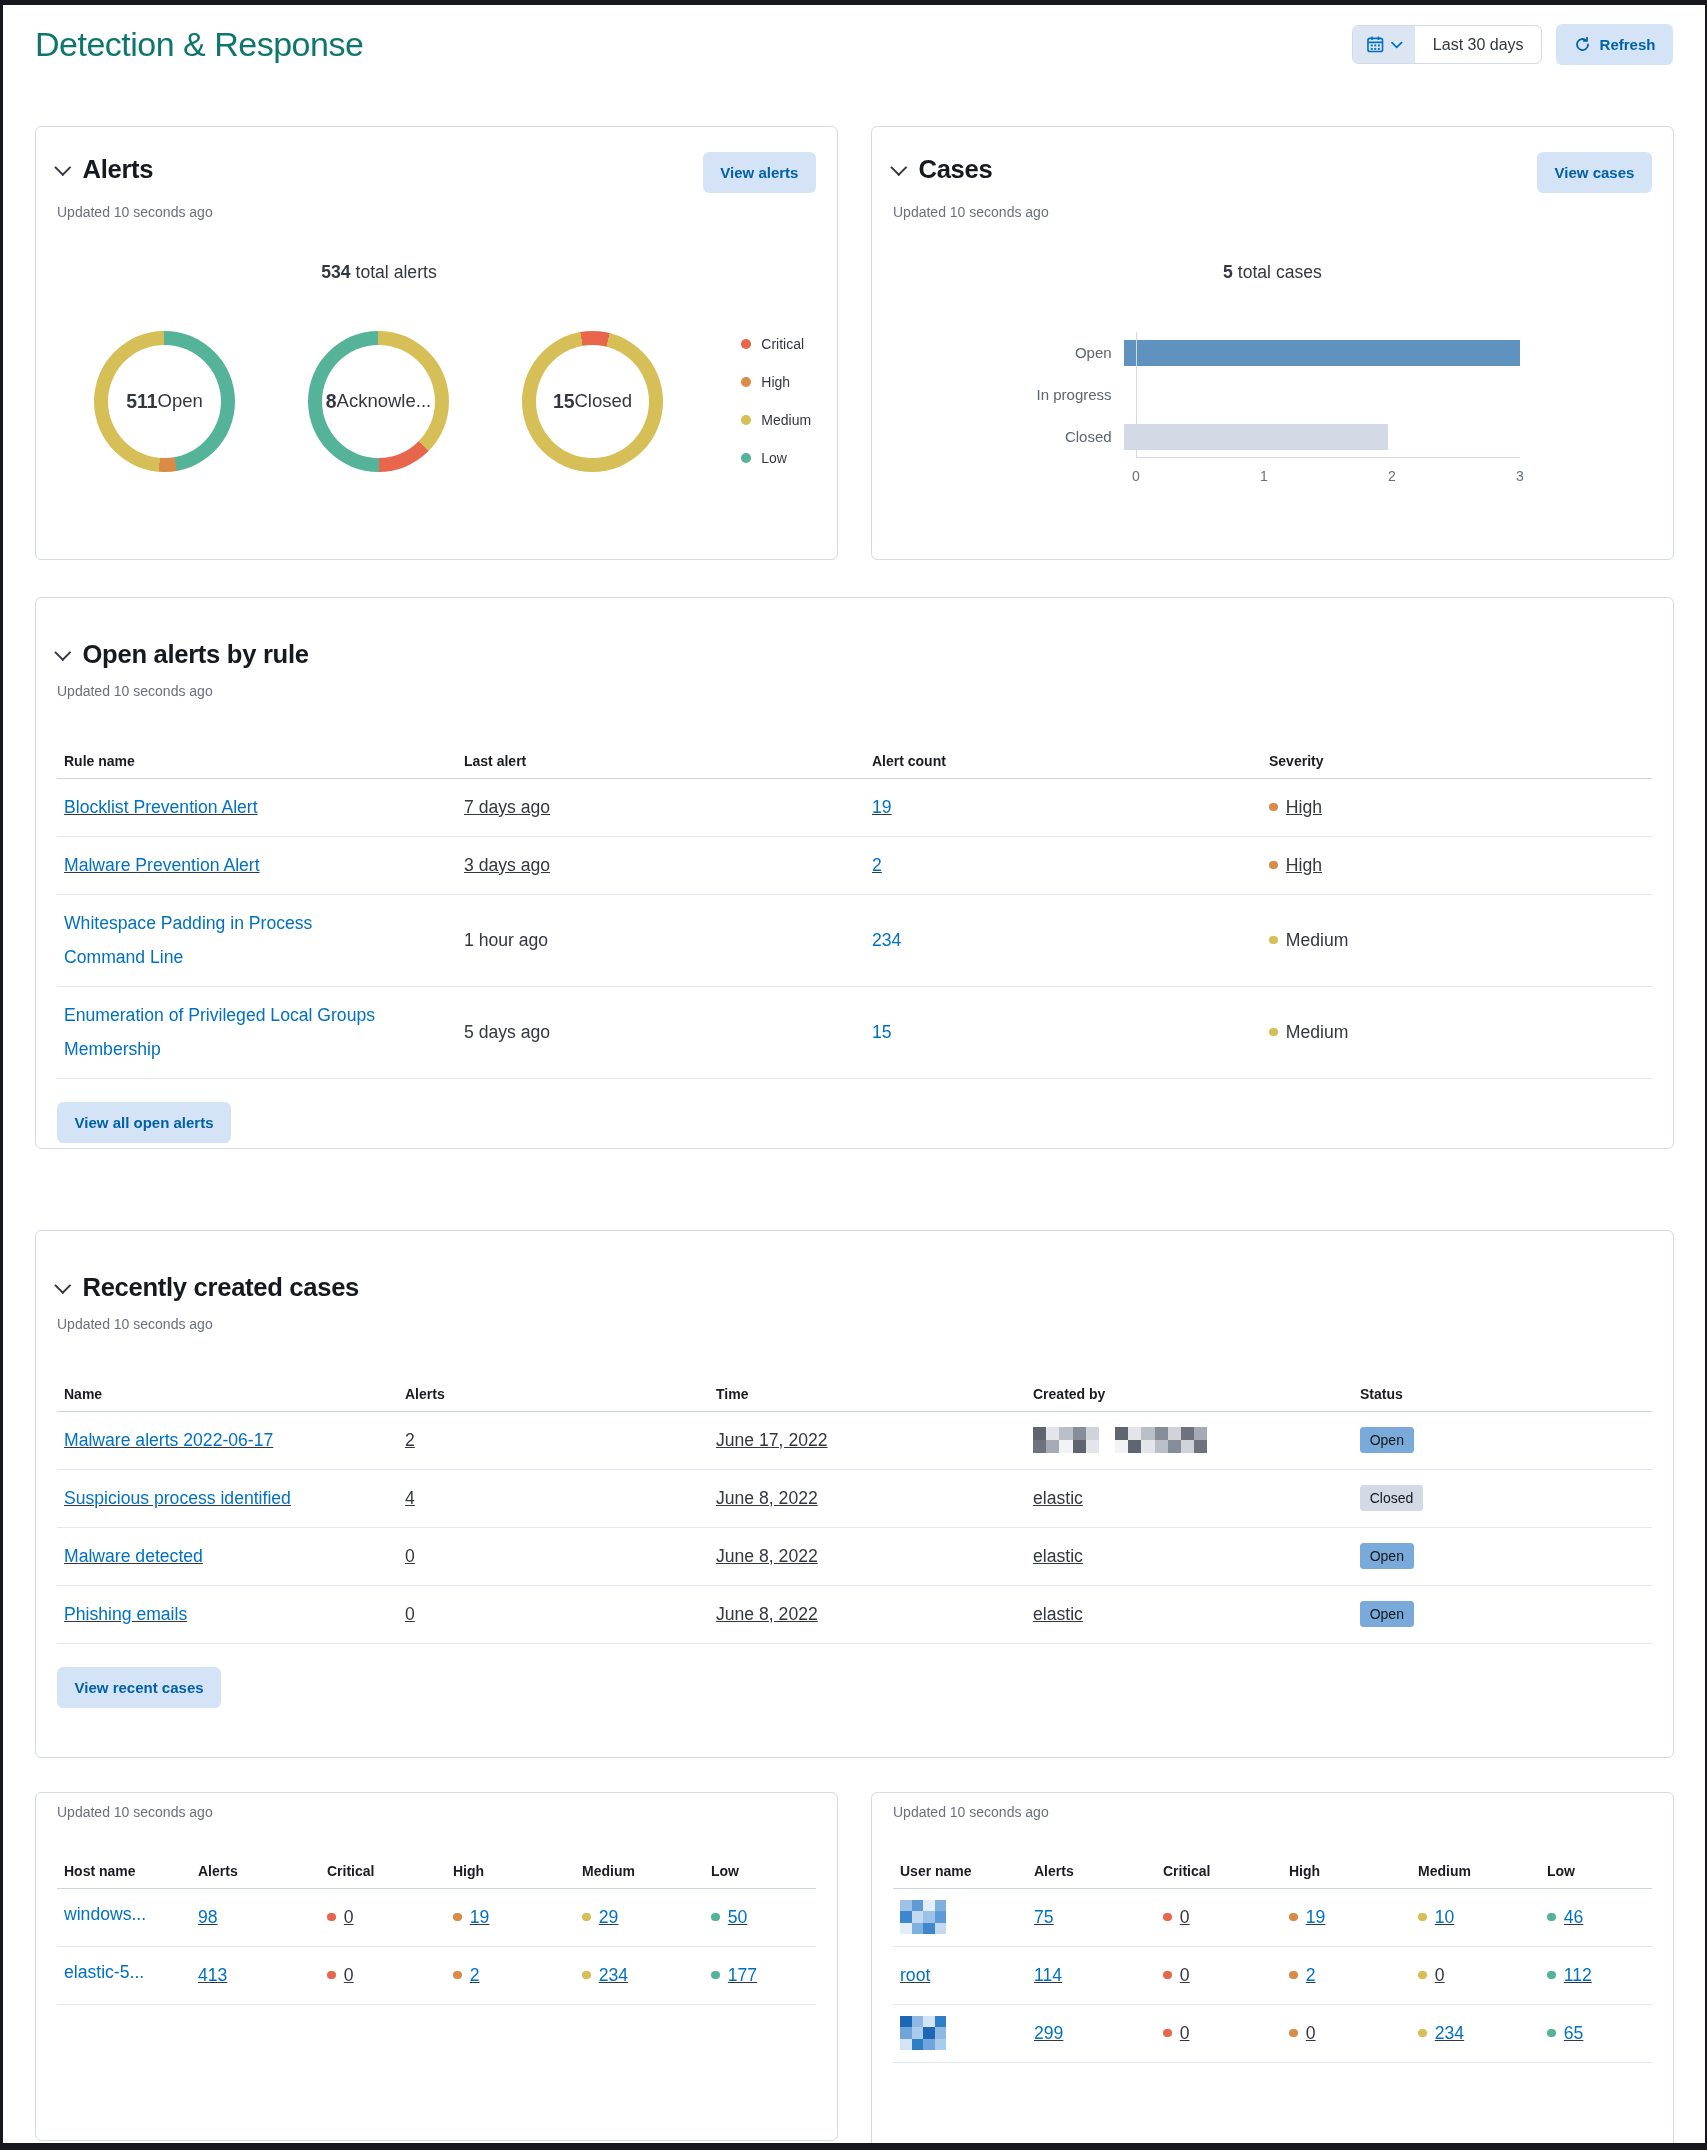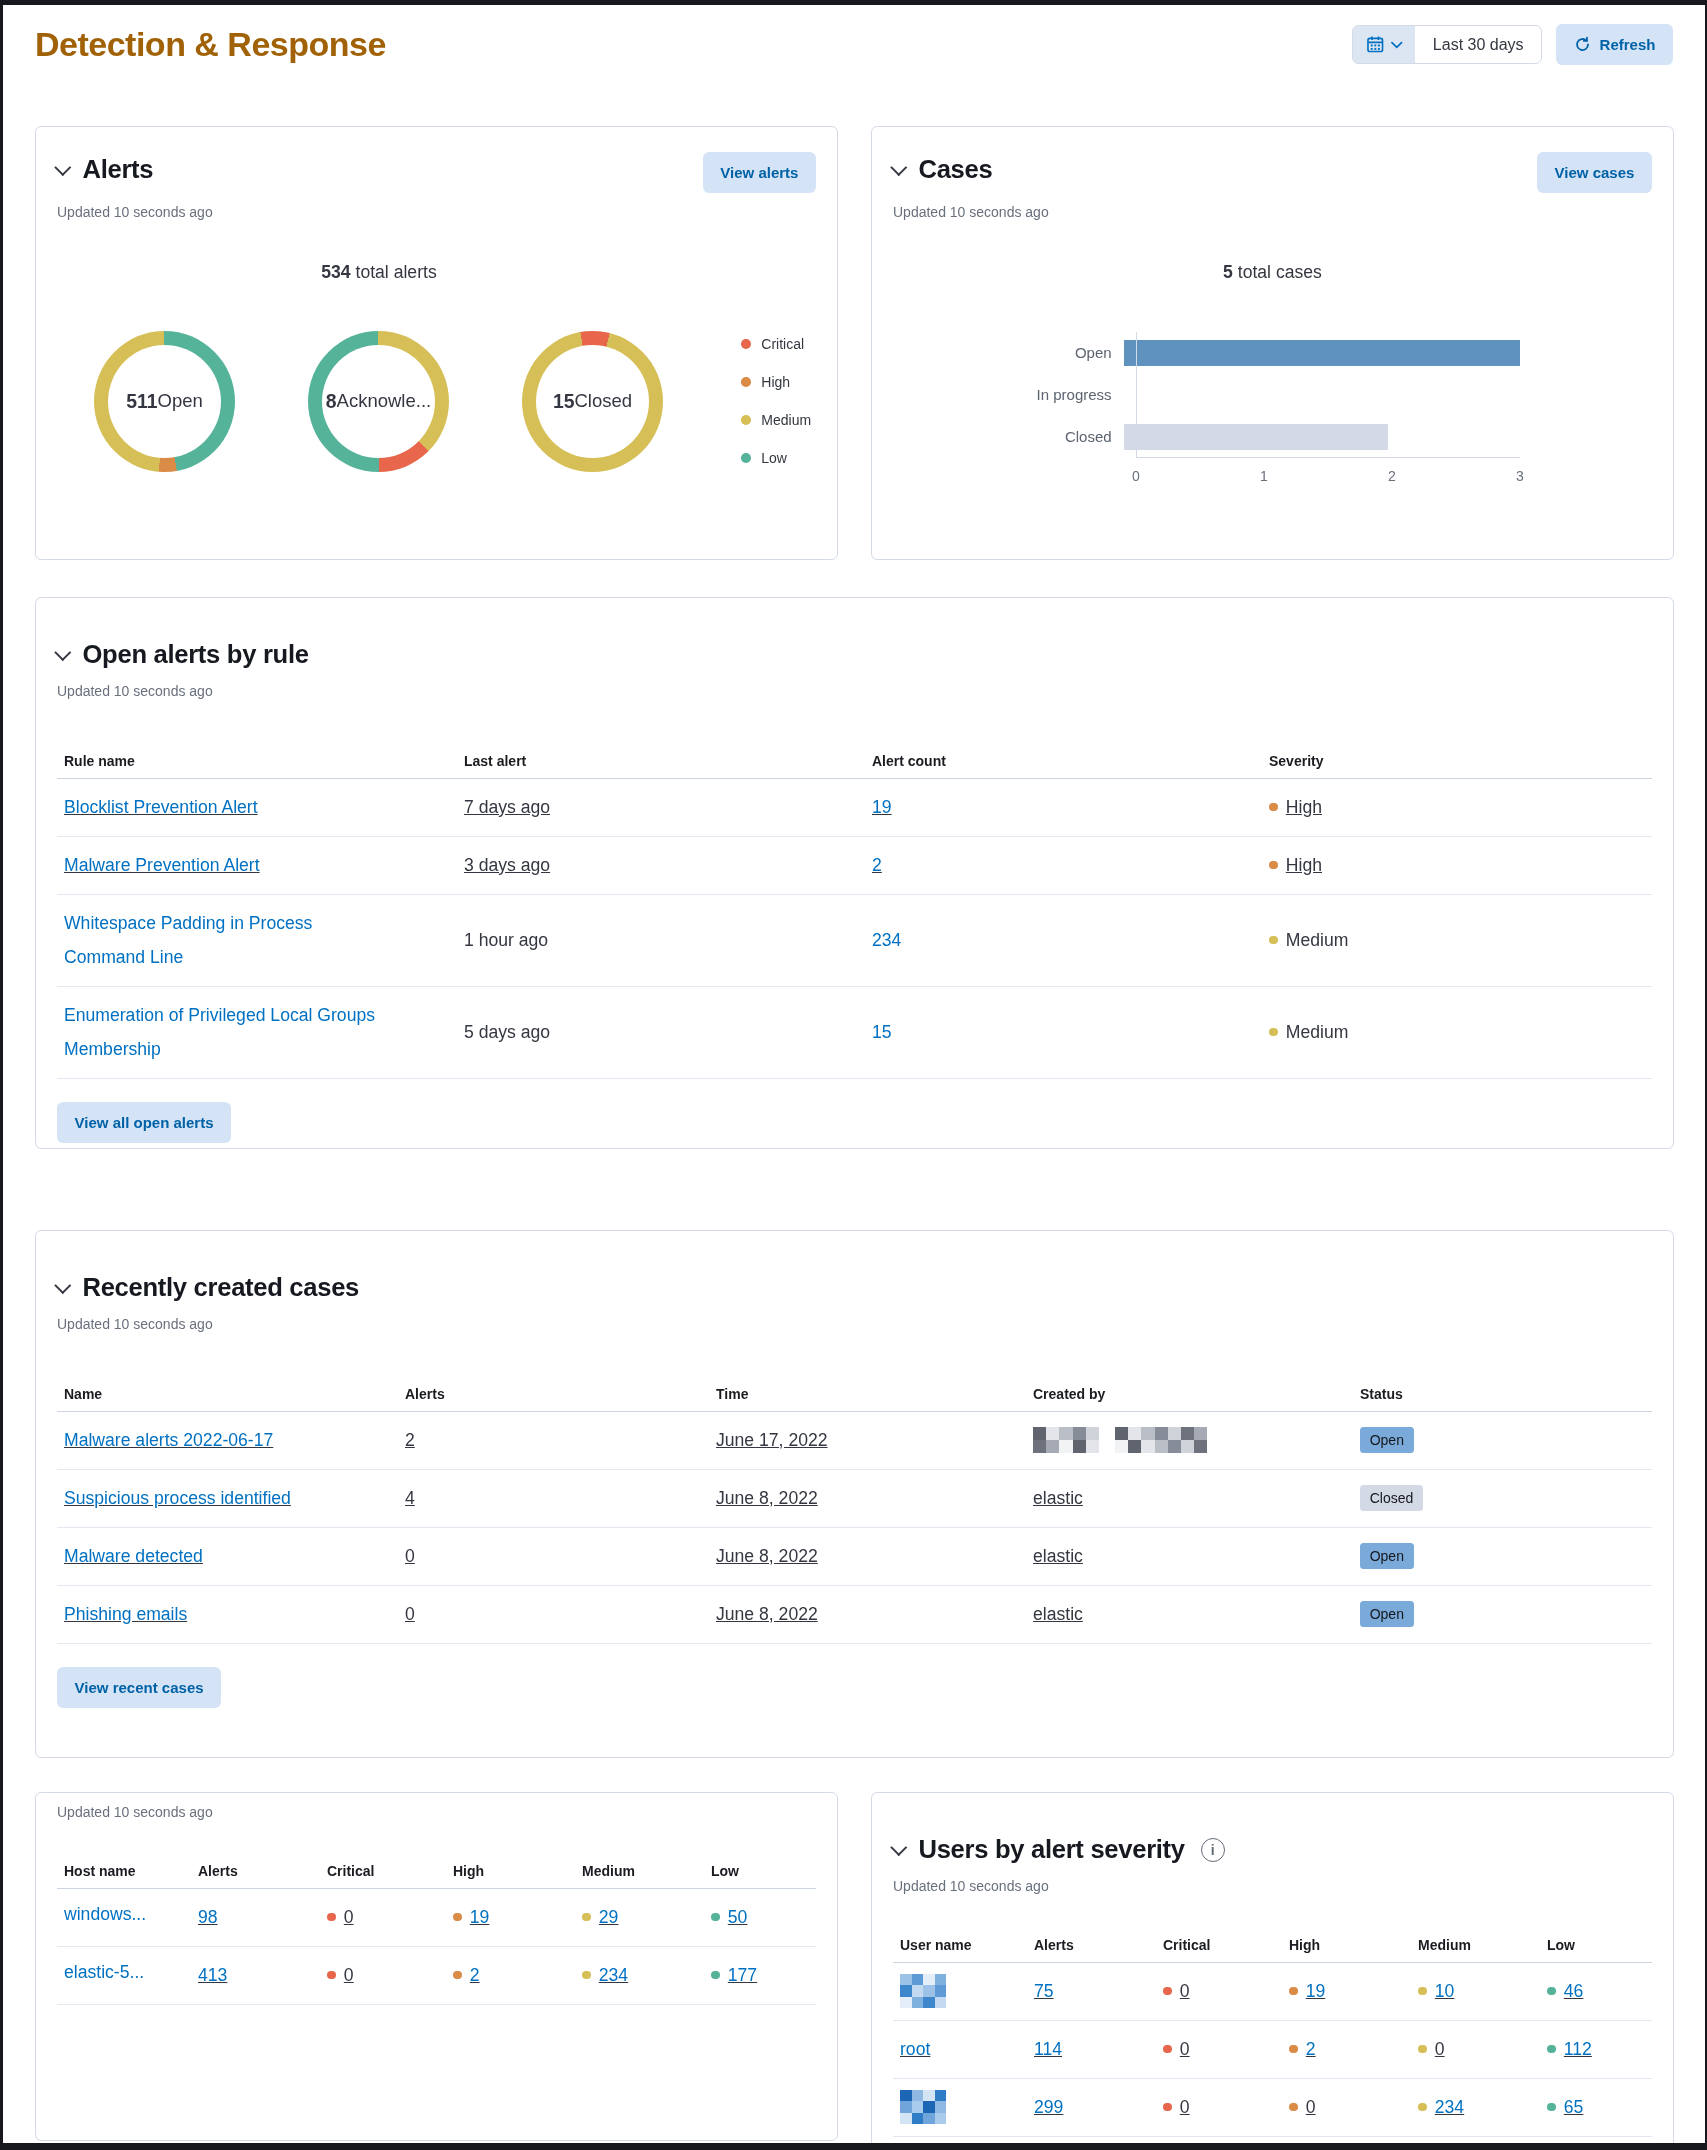"Detection & Response" .page-title { color: #a16207 -> #0f766e; font-weight: 700 -> 400 }
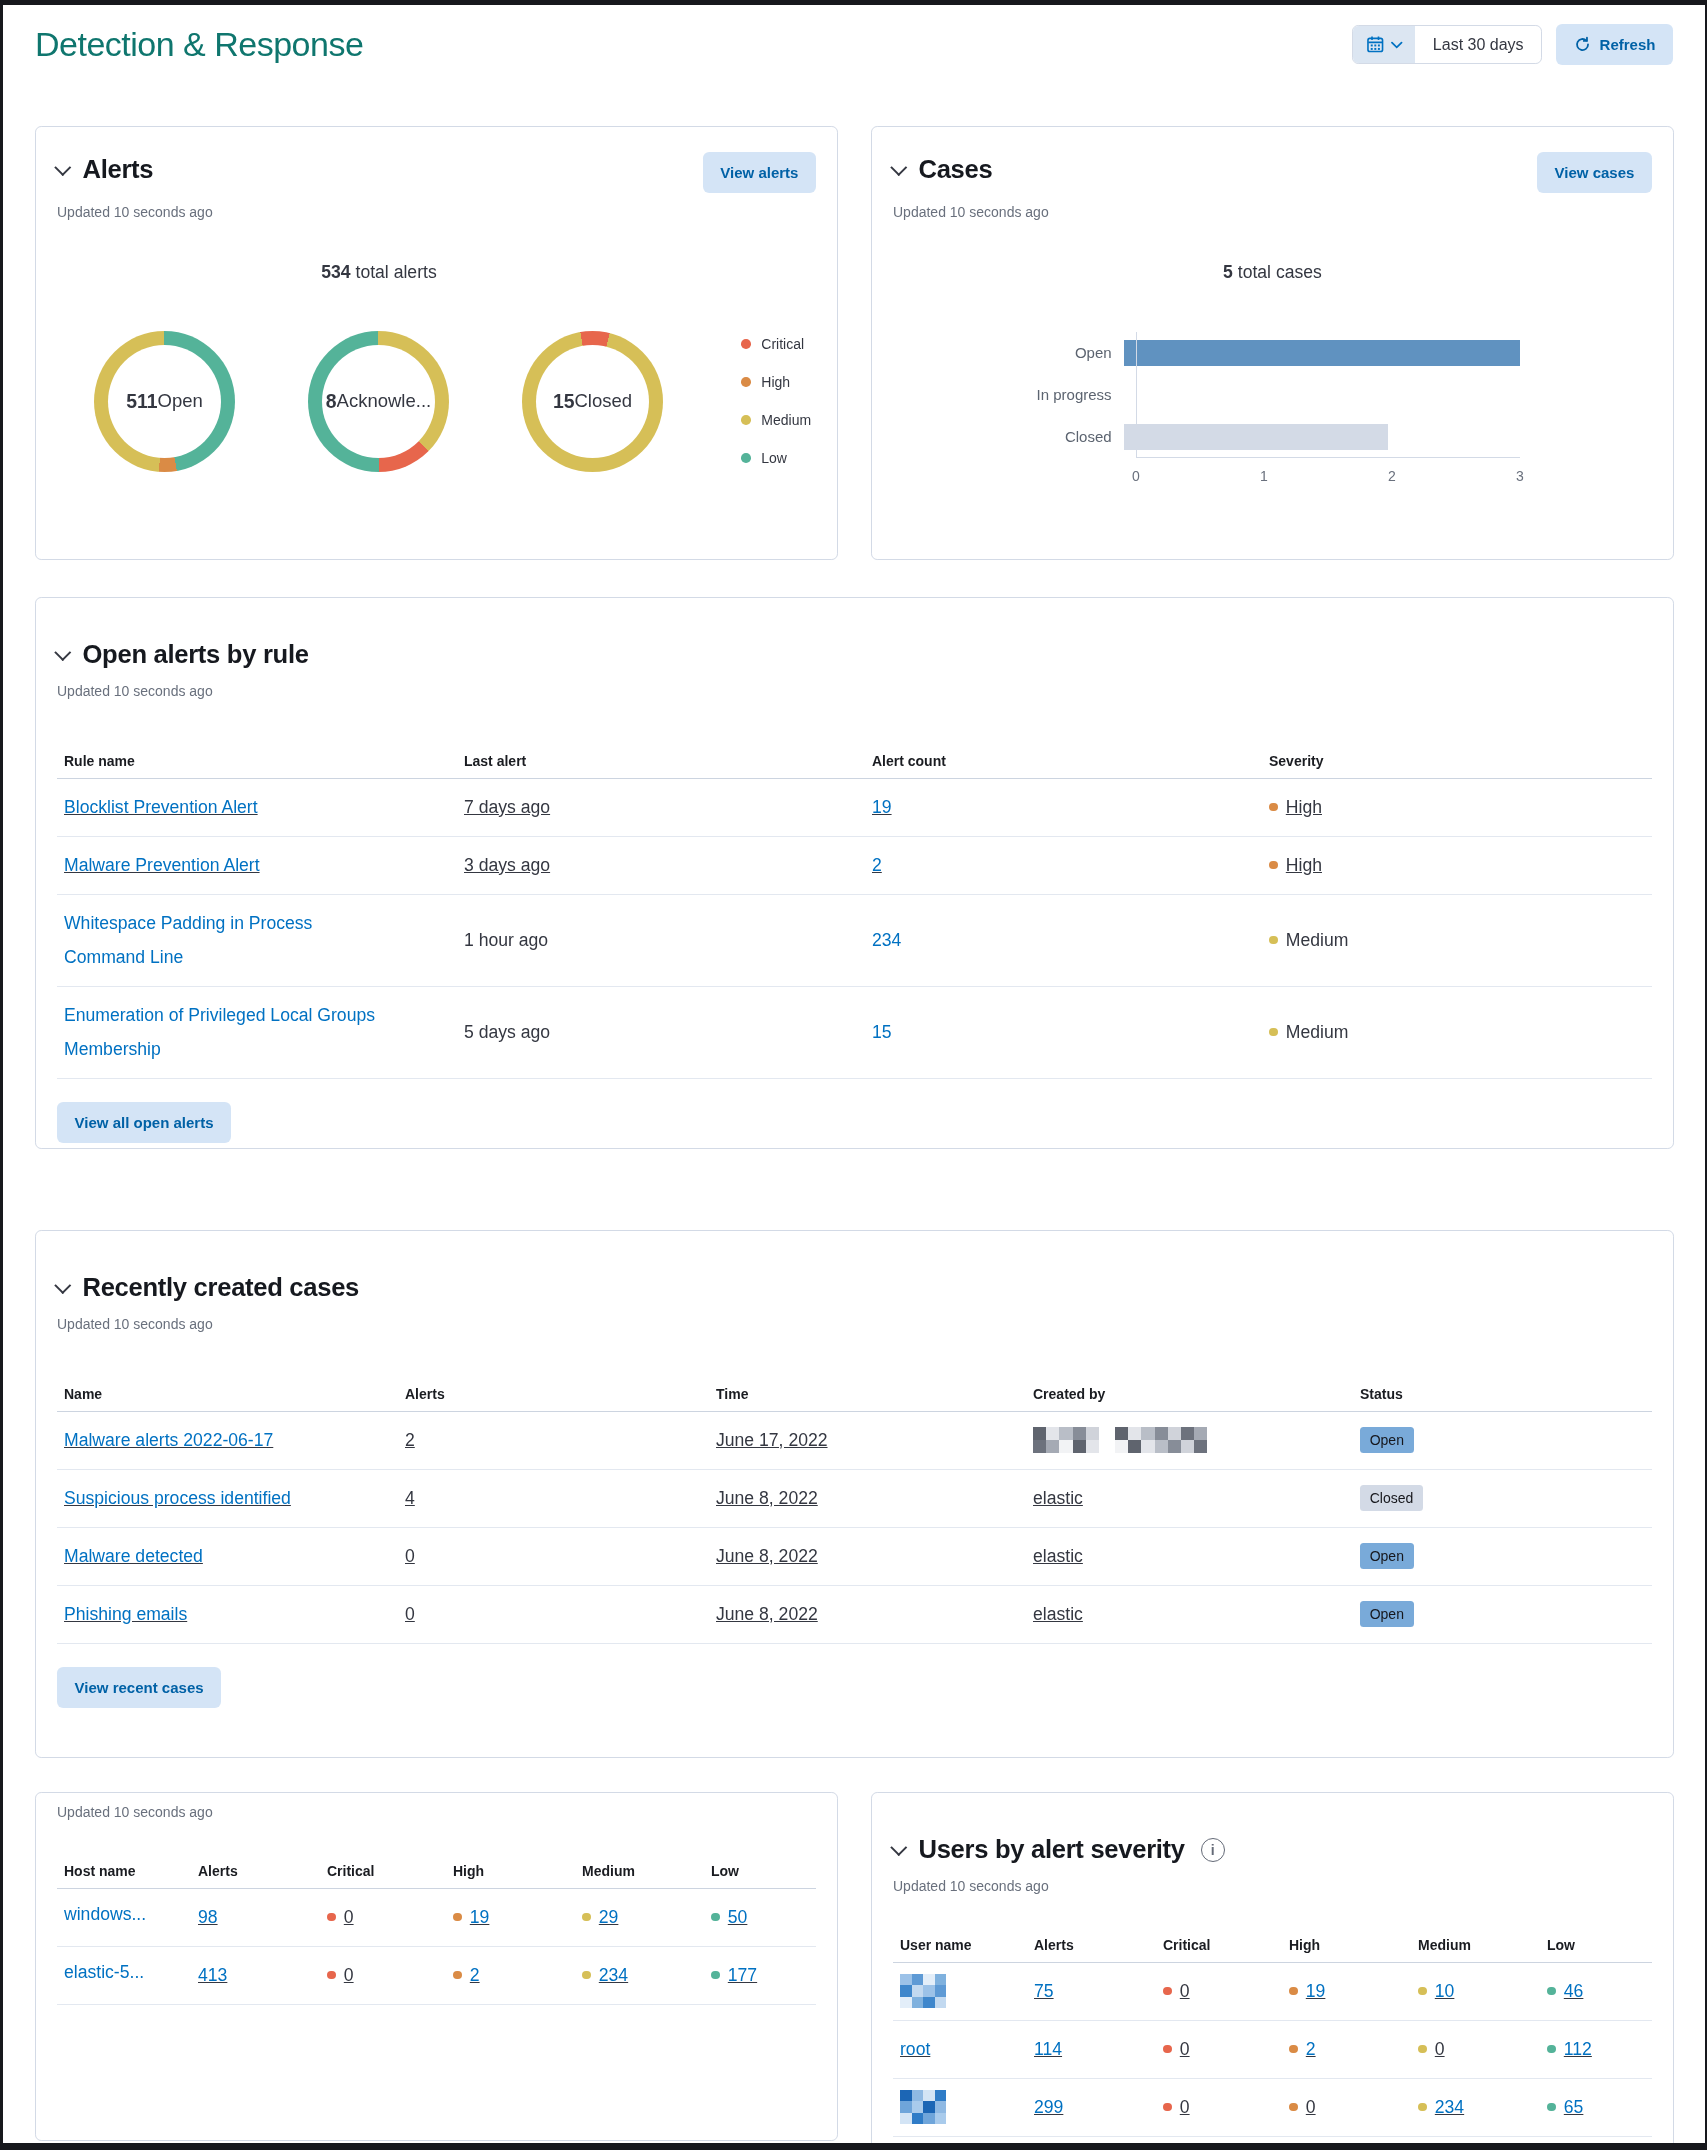"Users by alert severity" div.panel-head { html: <div> <div> <i></i> <span>Users by alert severity</span> <span></span> </div> </div> -> none }
